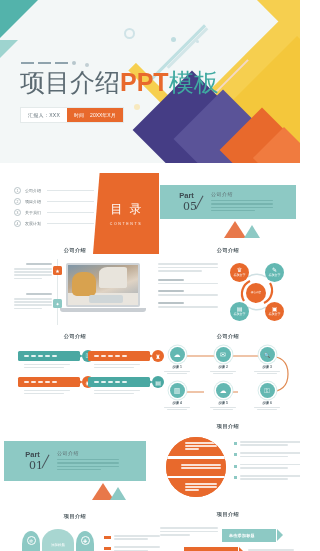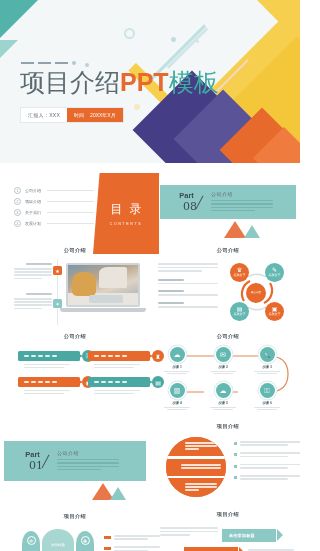"08" span.n { text: 08 -> 05 }
